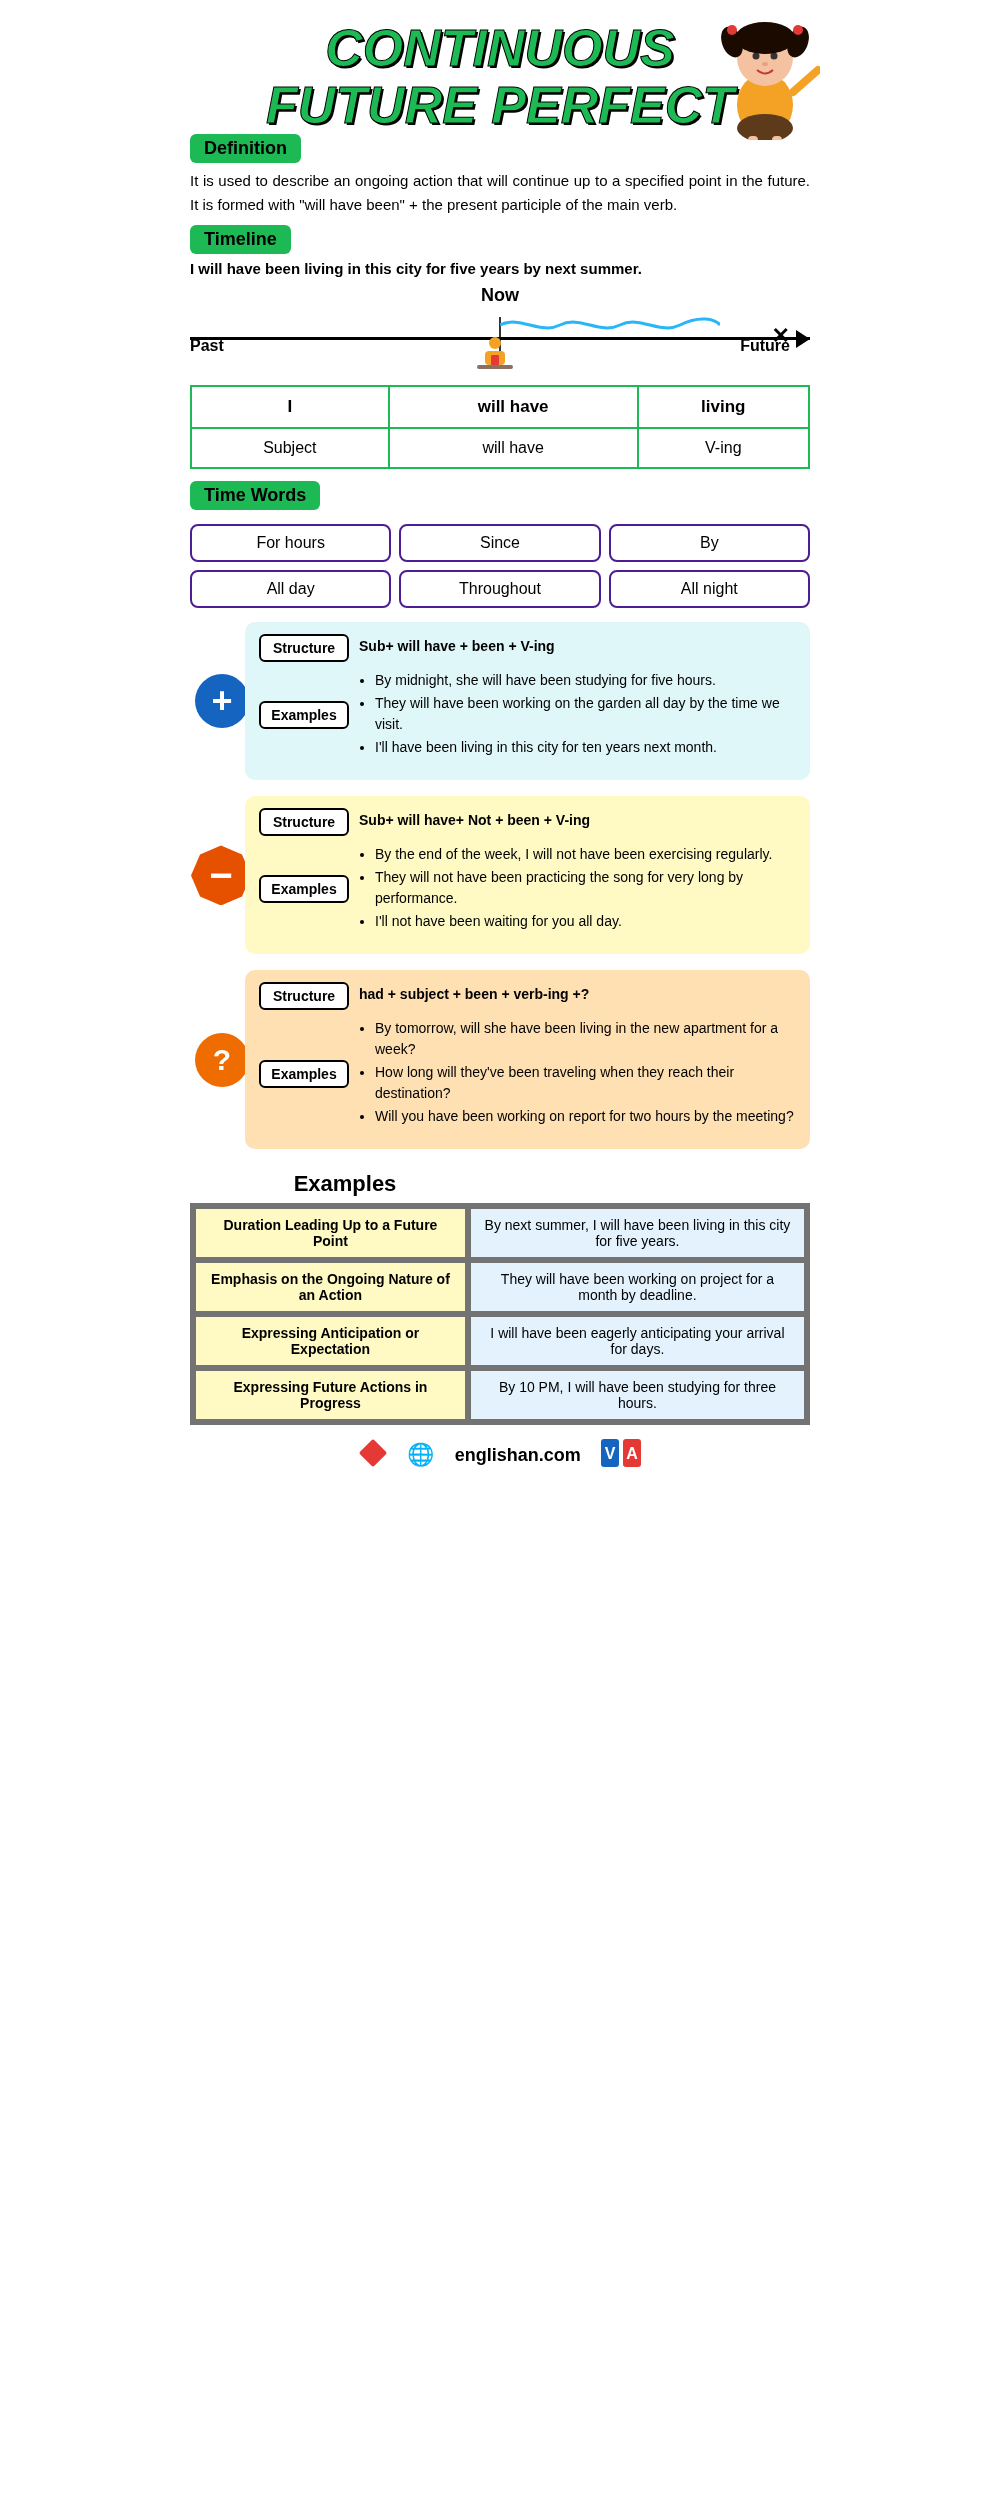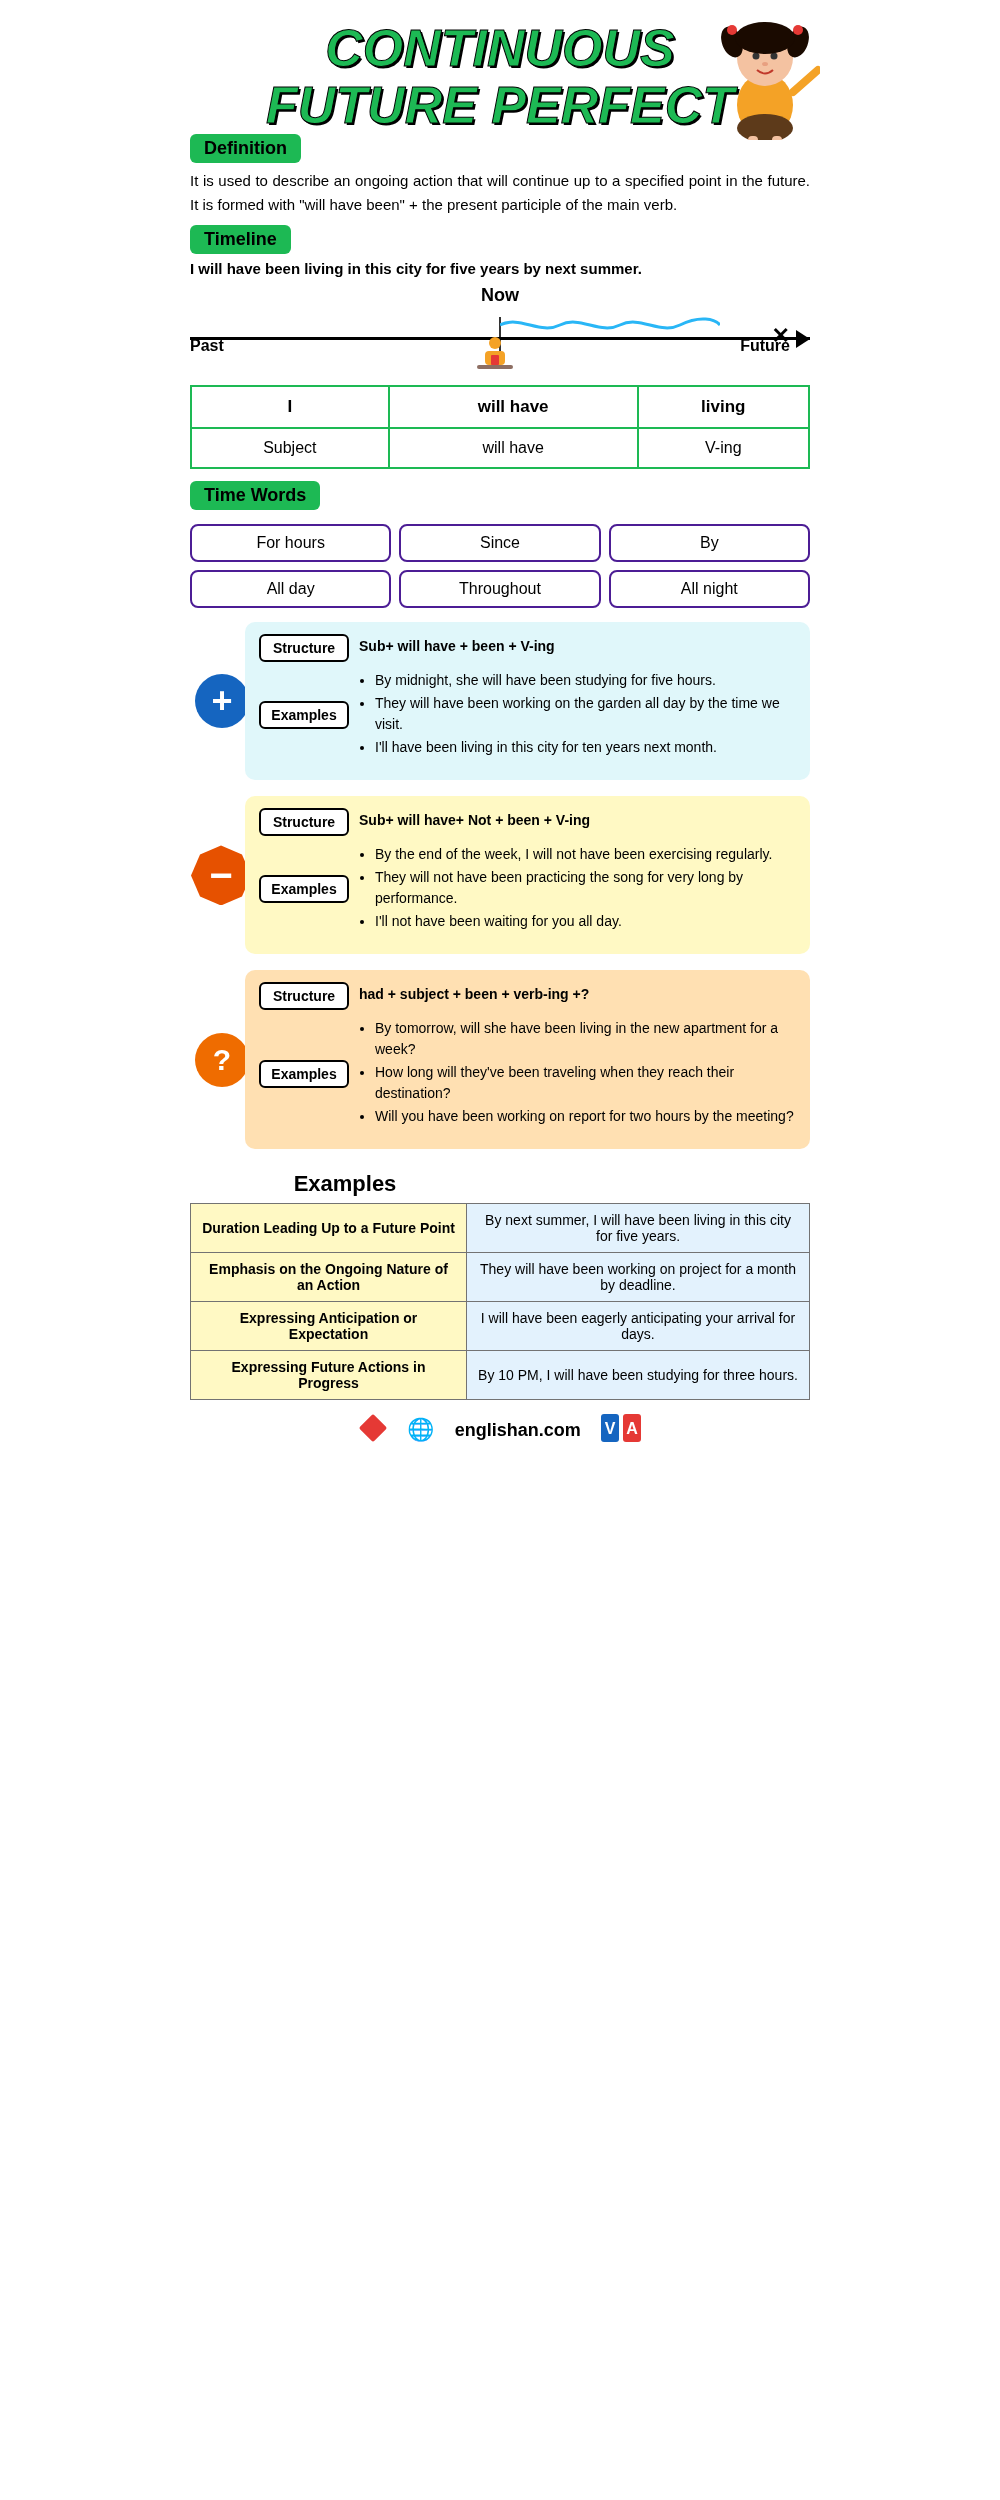"Duration Leading Up to a" .usages-table td { border: 1px solid #737373 -> 6px solid #737373 }
